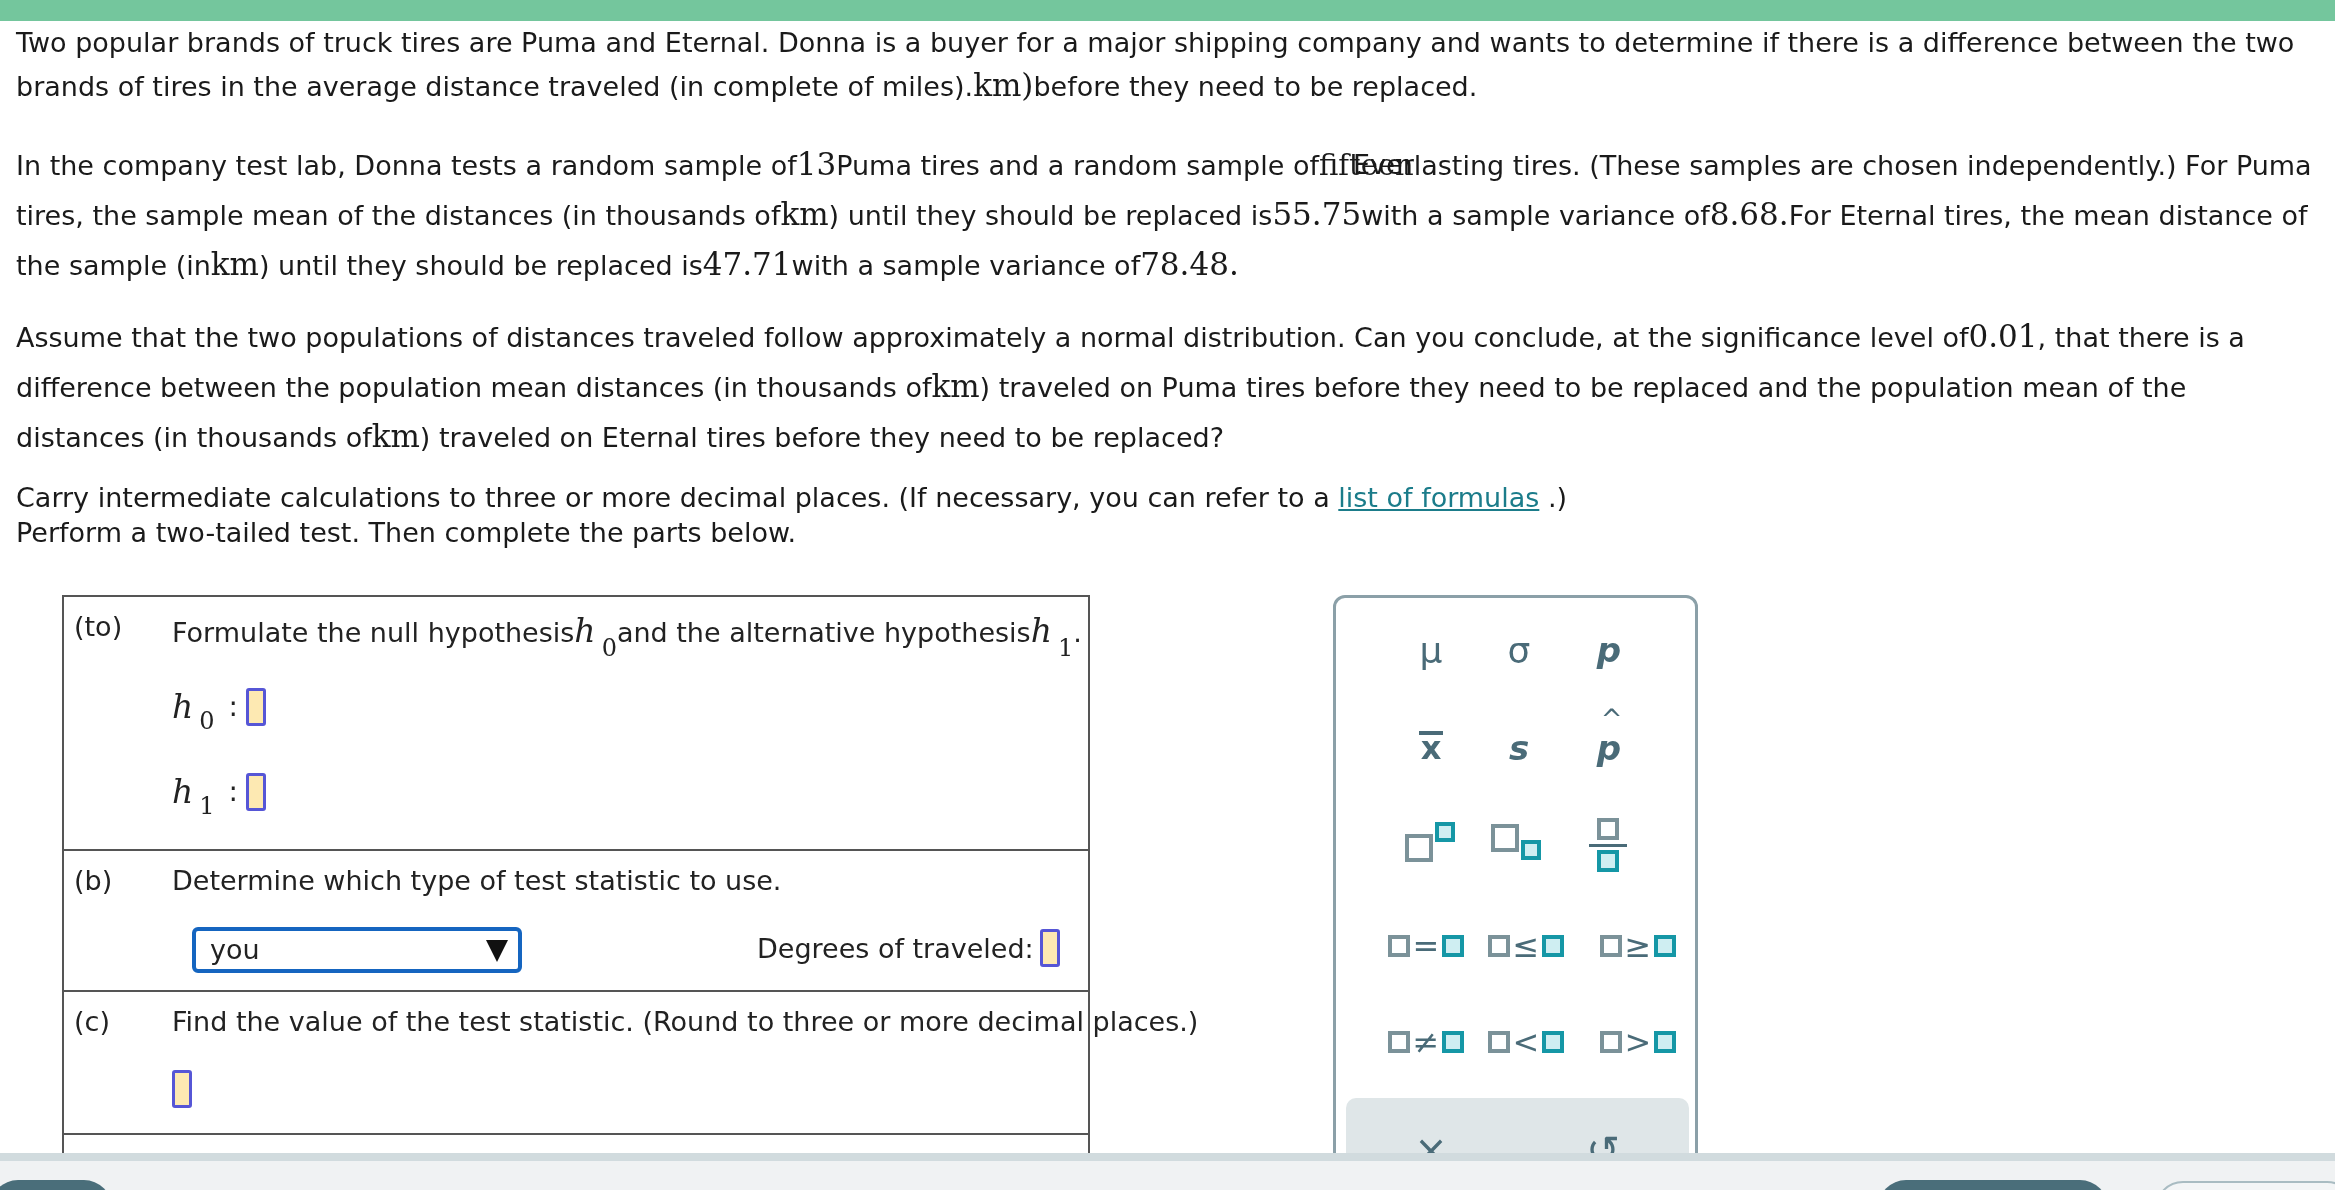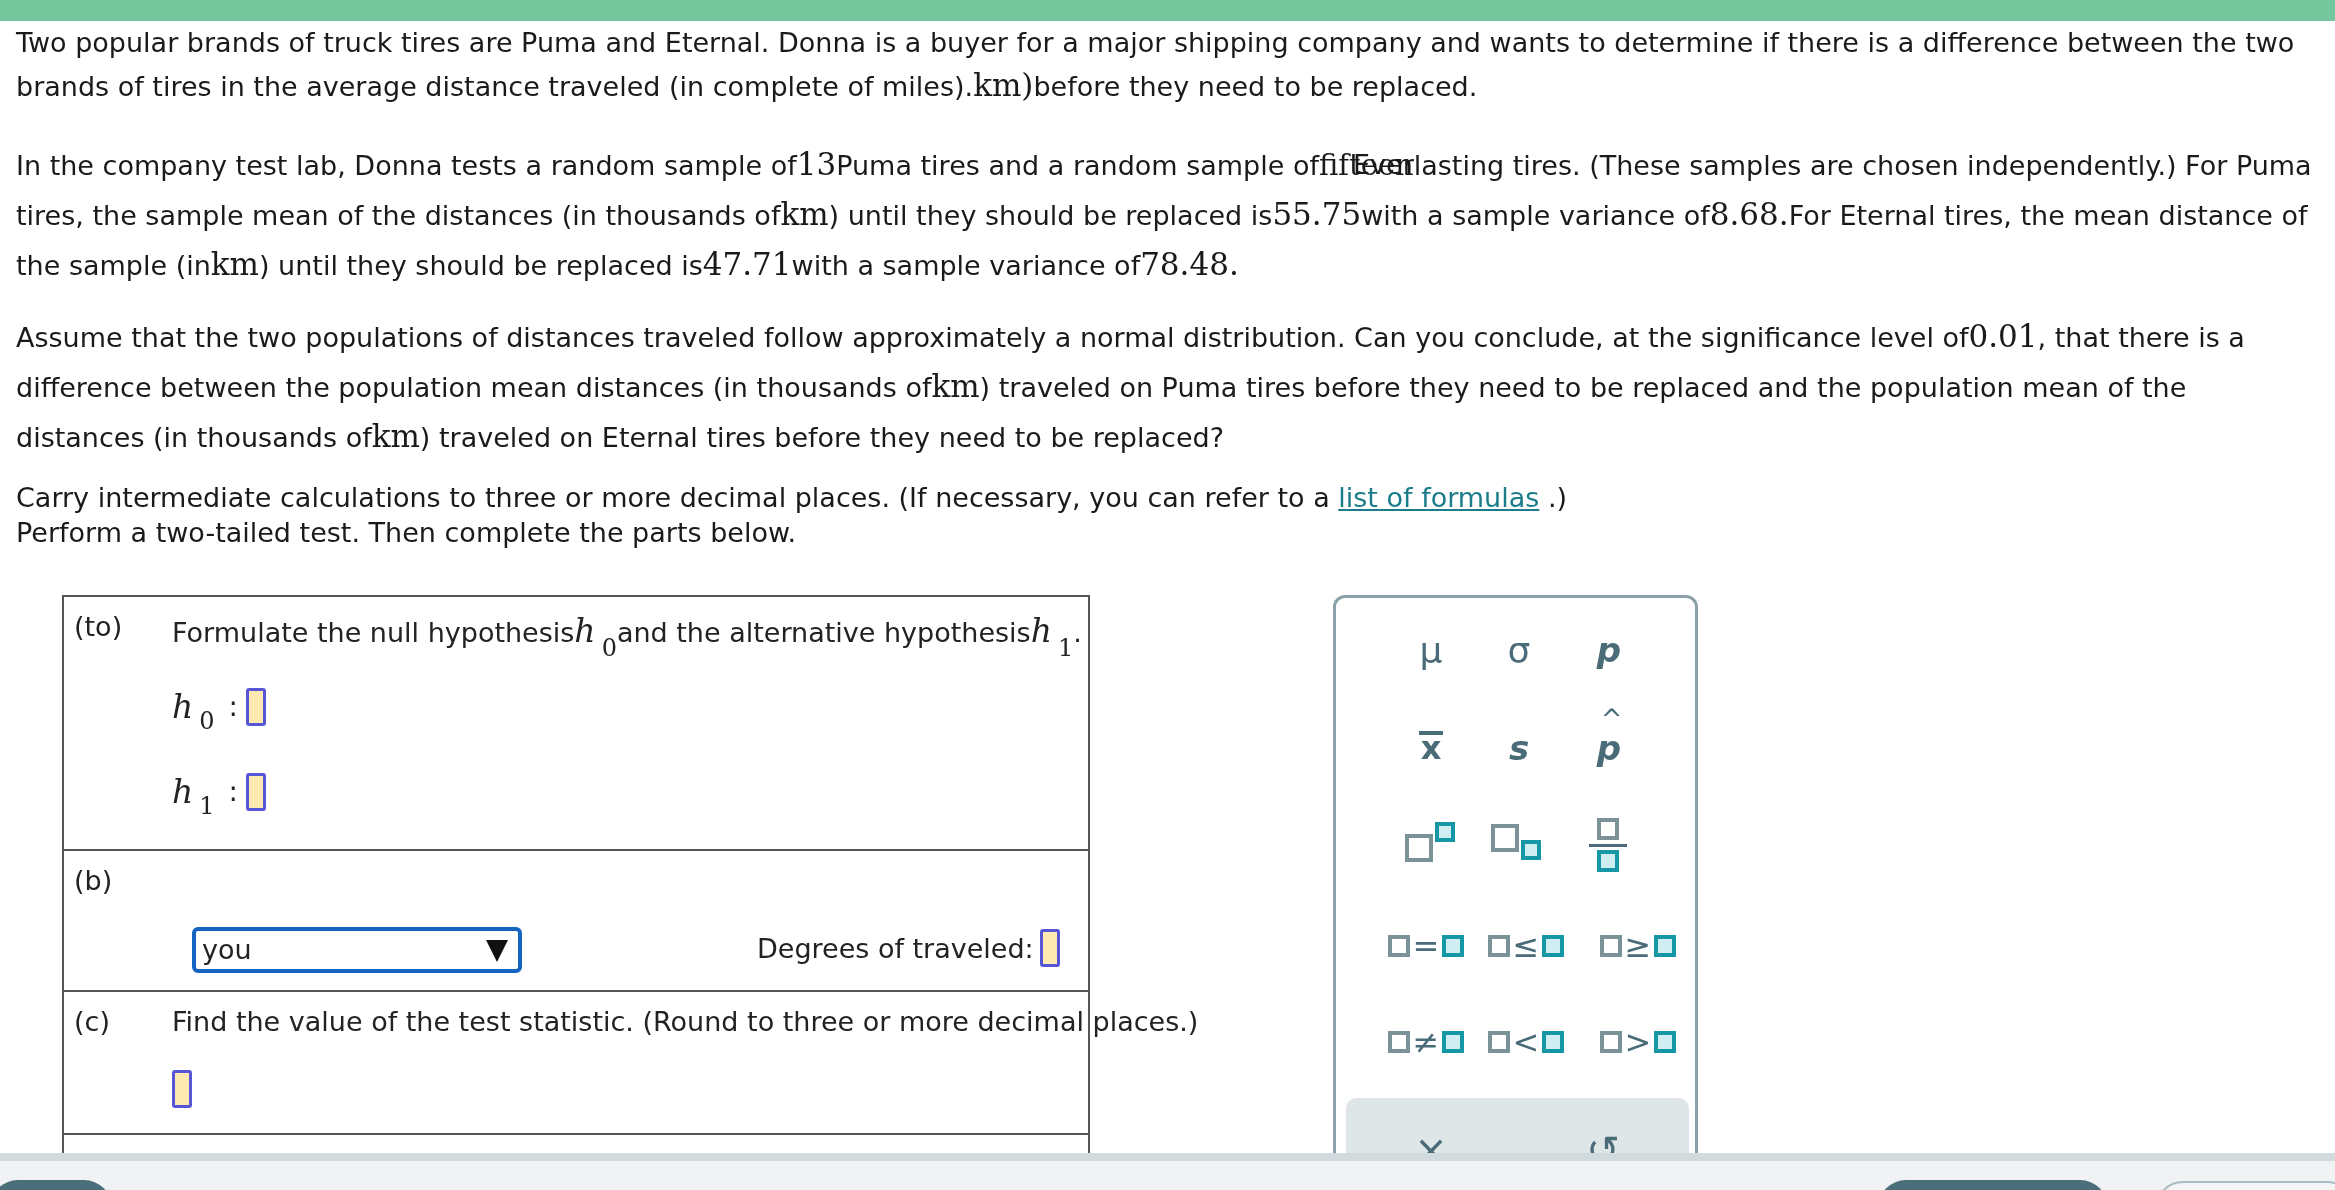"Determine which type of test" div.qprompt { html: none -> <div>Determine which type of test statistic to use.</div> }
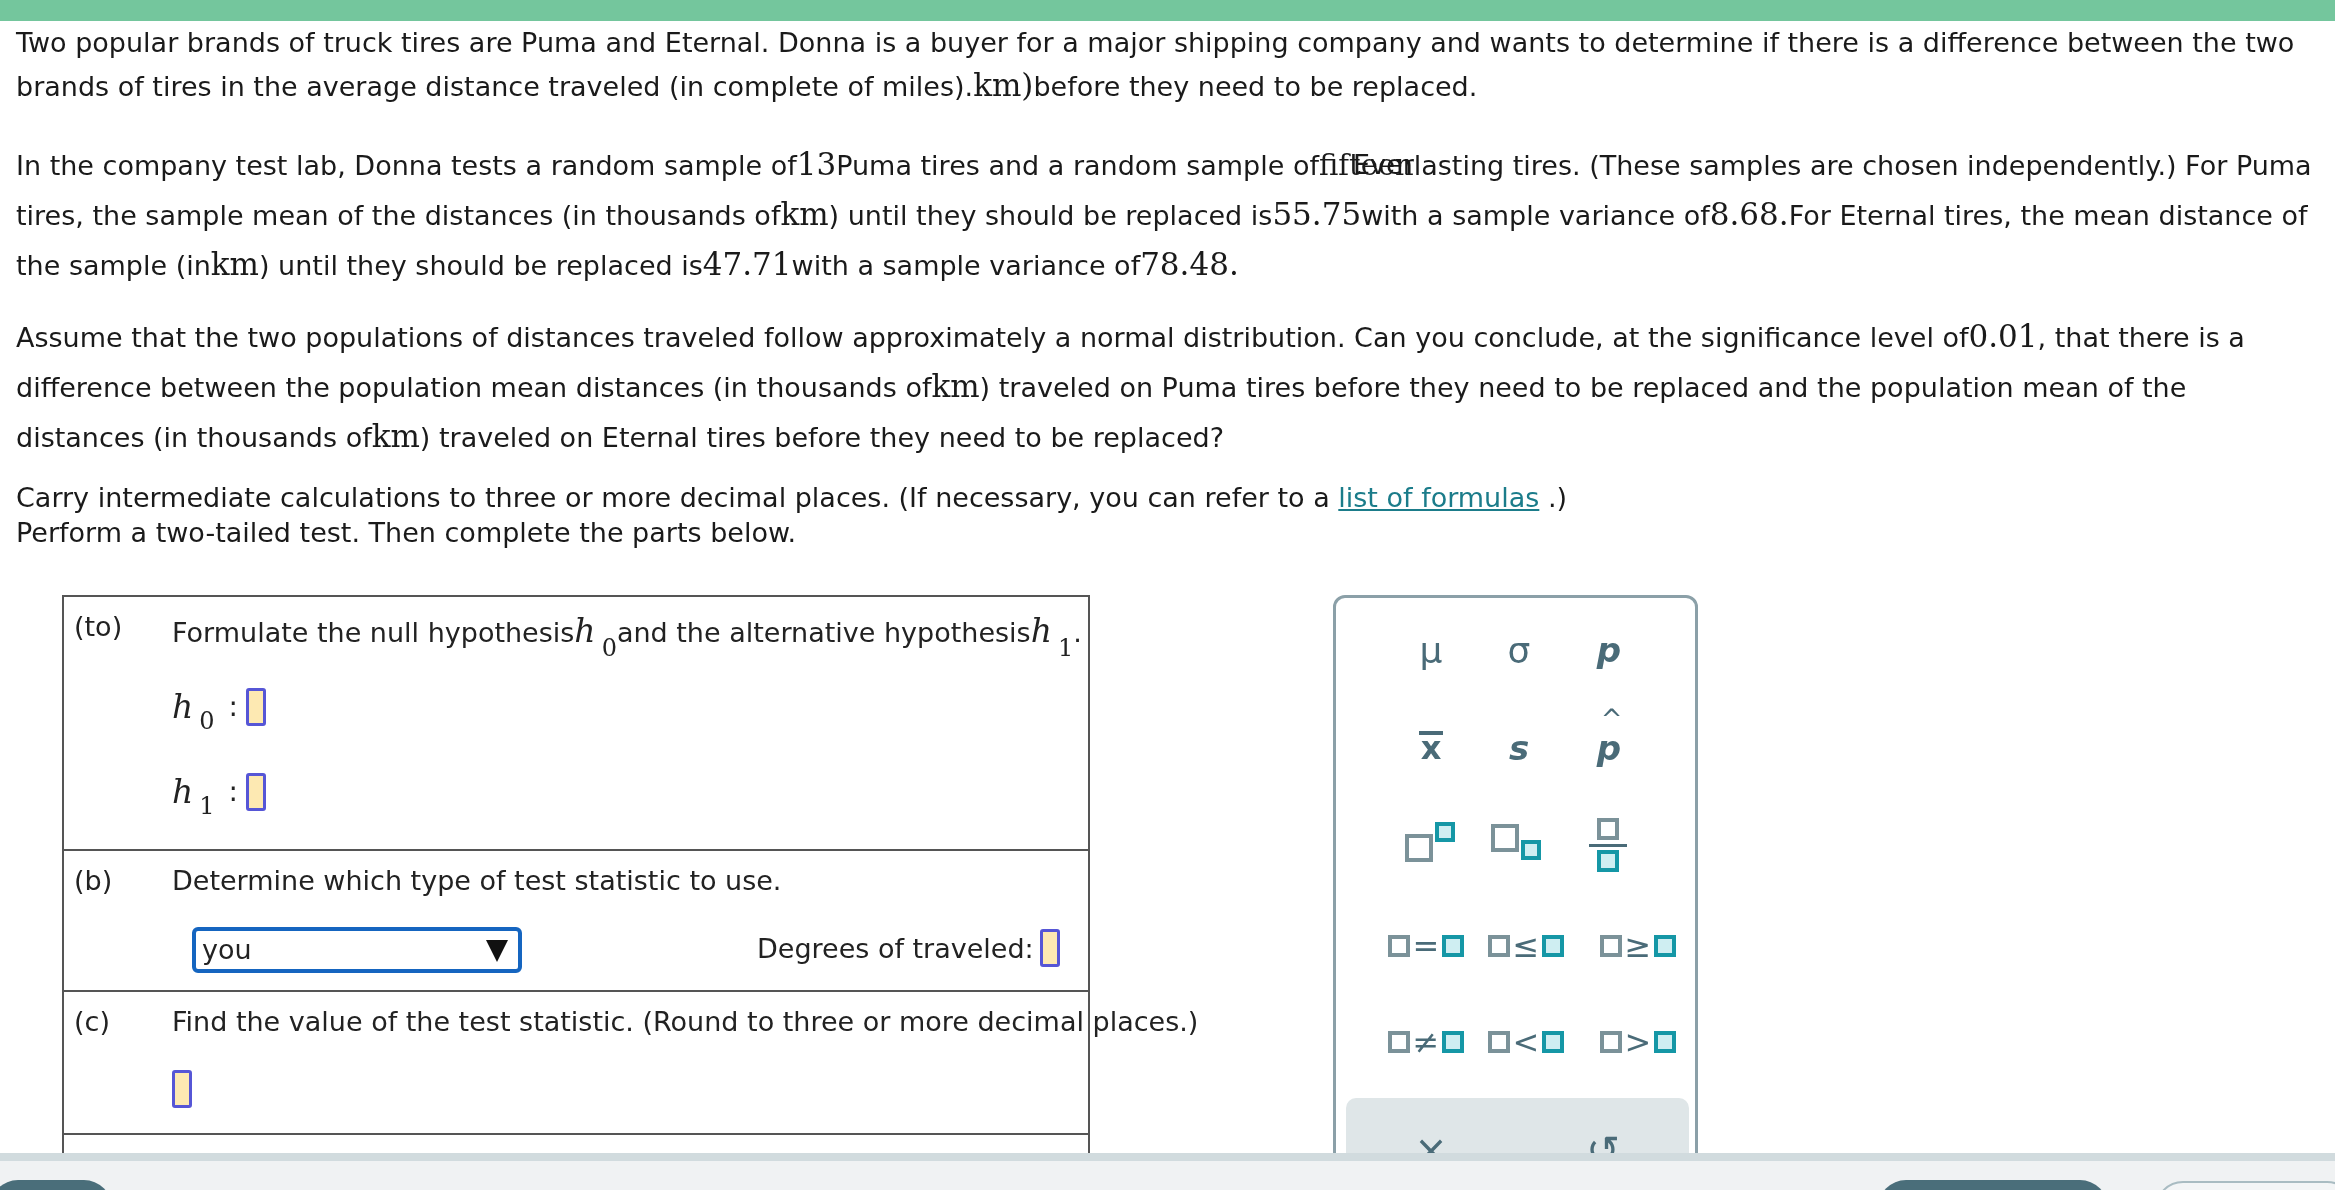"you" .selbox { padding-left: 6px -> 14px }
